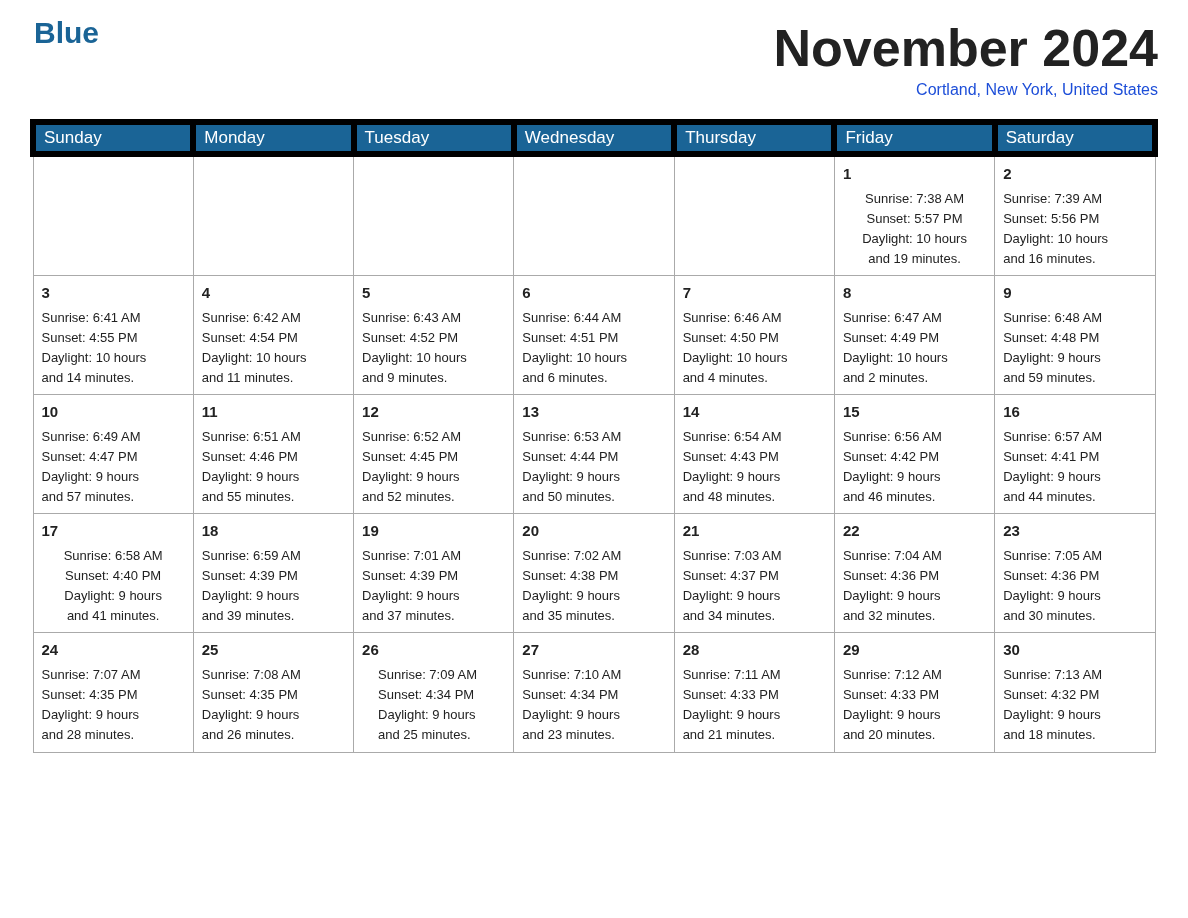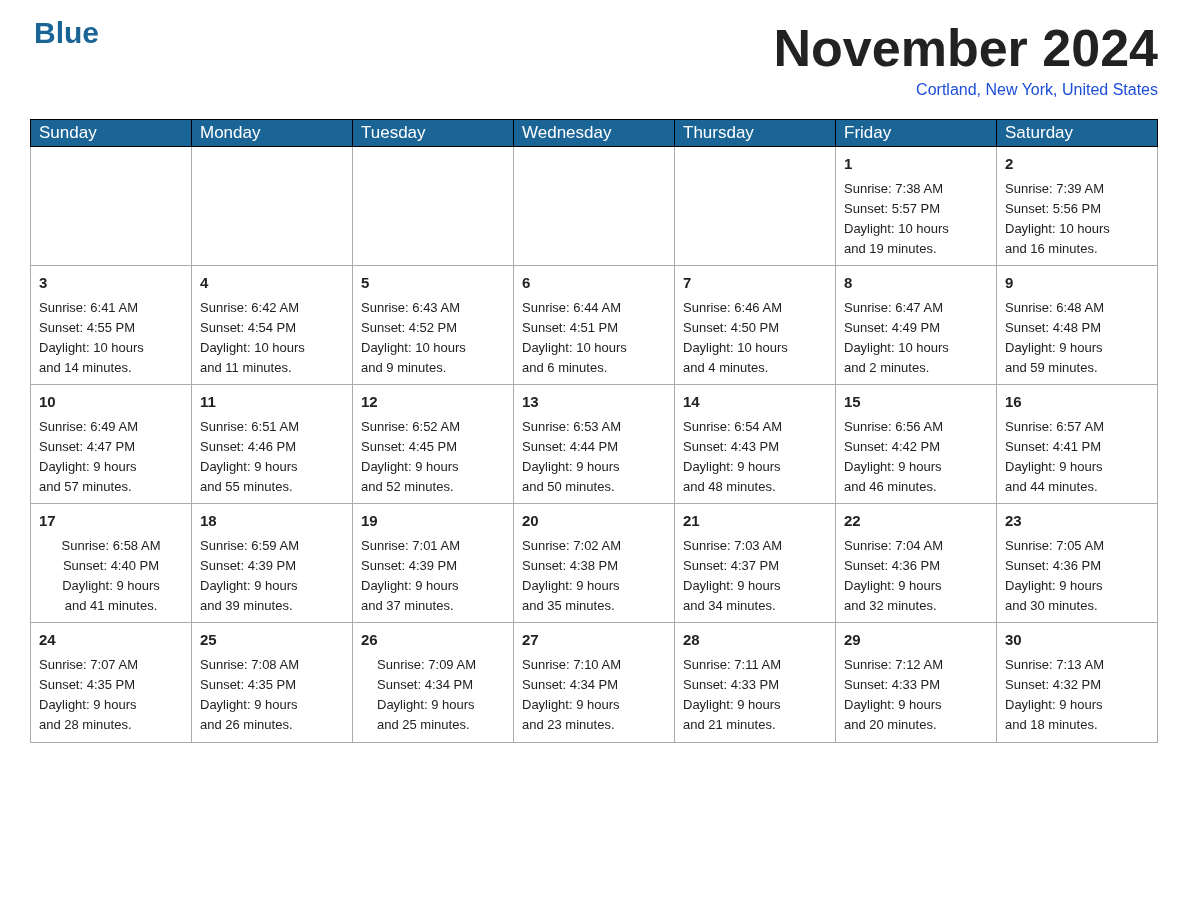"Sunday" .calendar th { border: 1px solid #000000 -> 6px solid #000000 }
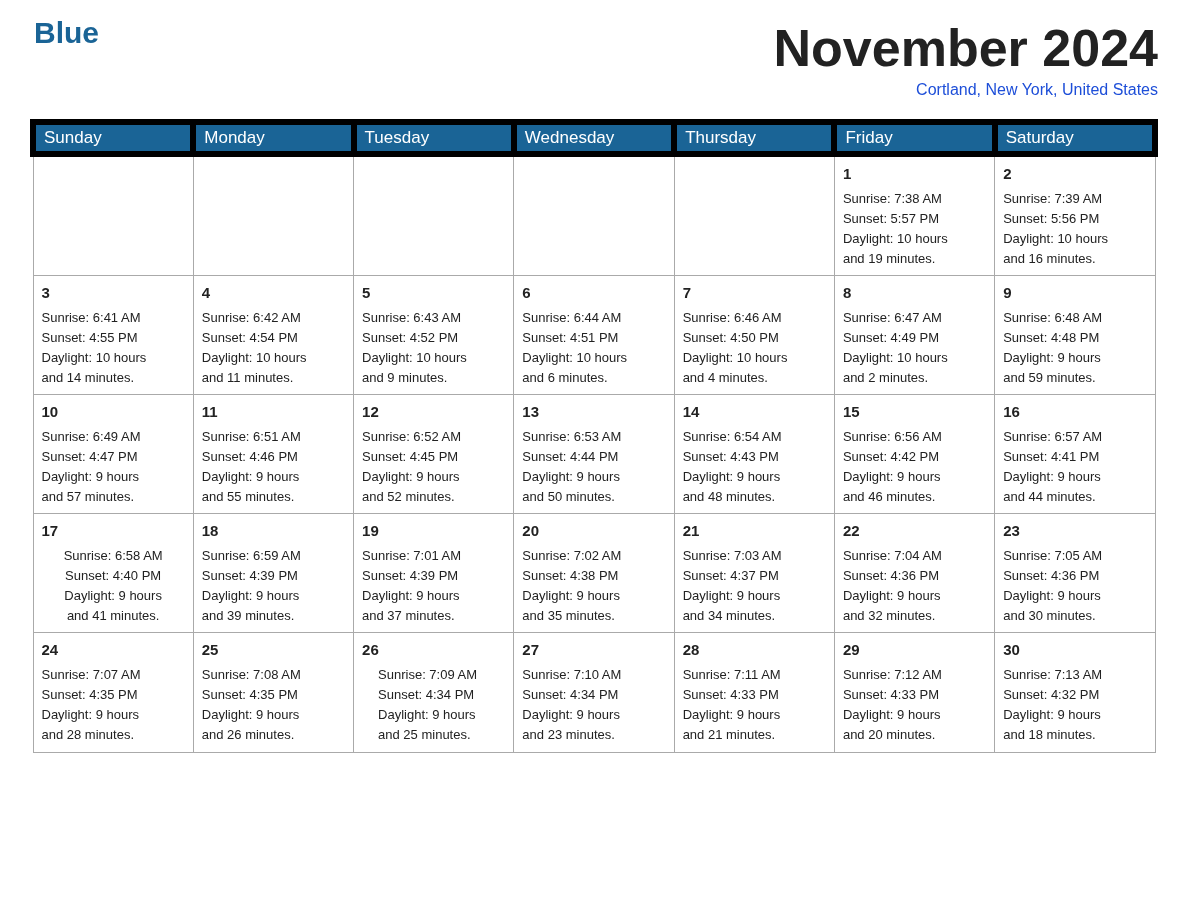"Sunrise: 7:38 AM" div.day-info { text-align: none -> center }
